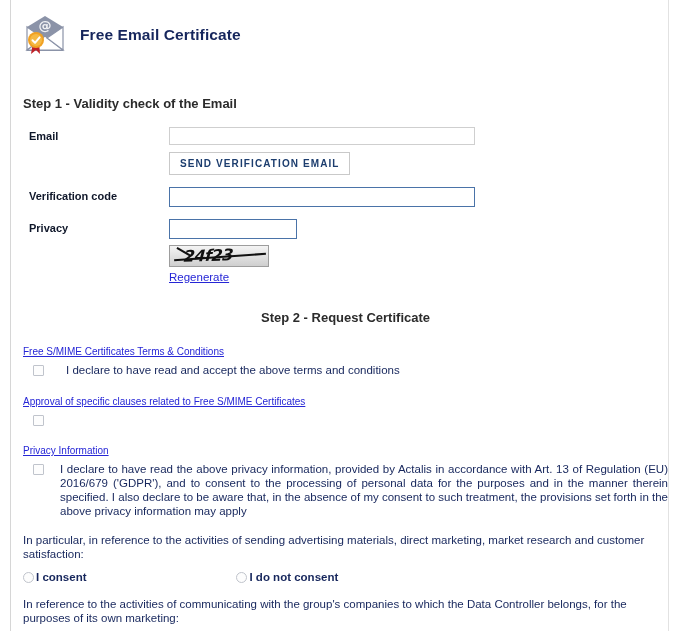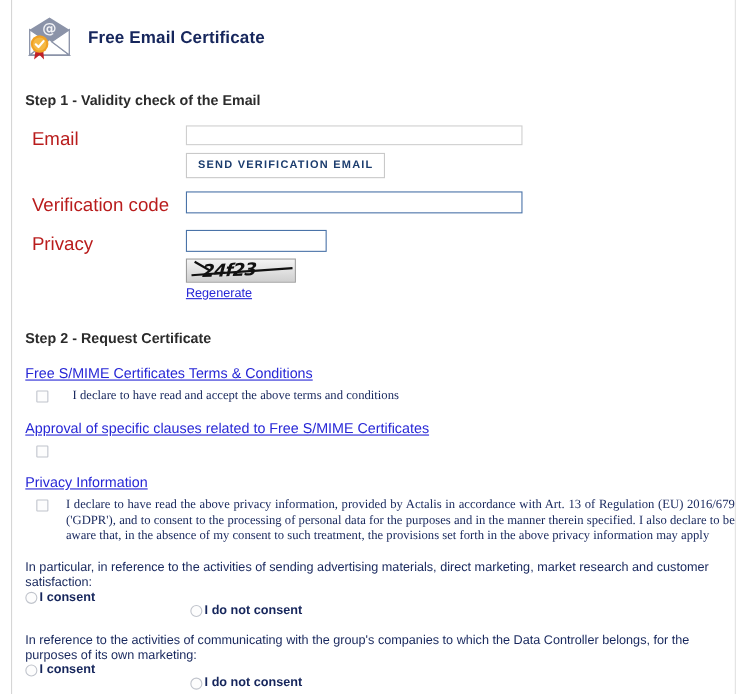"Step 1 - Validity check" #step1-heading { margin-top: 23px -> 36px }
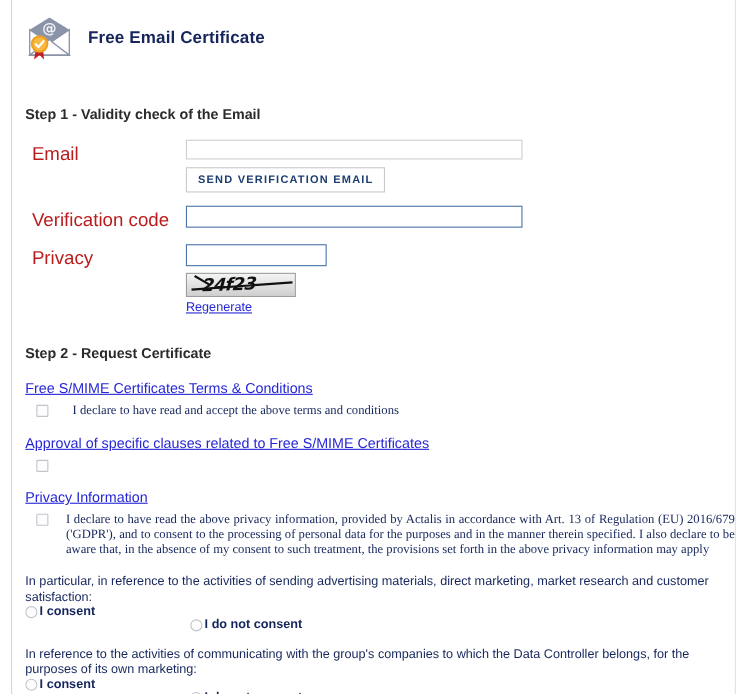"Email" .field-label { color: #b91c1c -> #0f172a; font-size: 17px -> 11px; font-weight: normal -> bold }
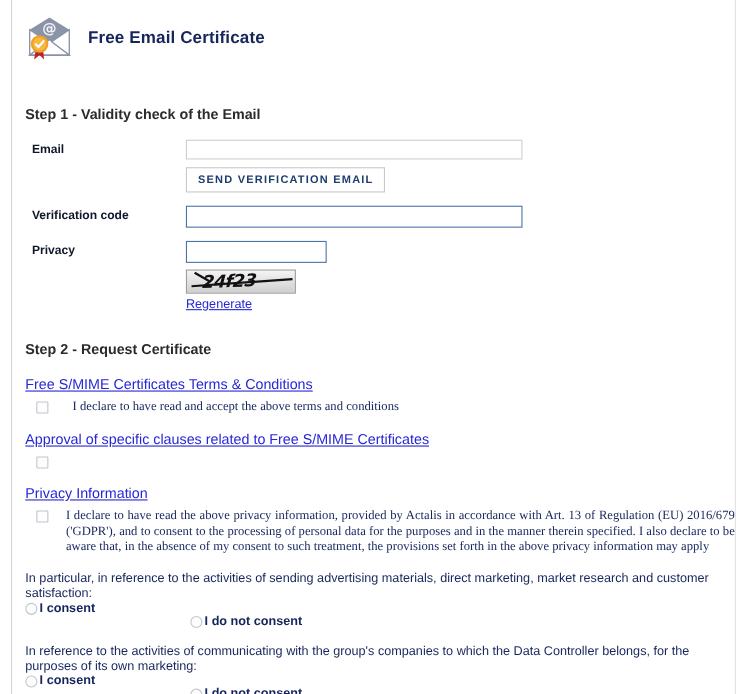"Step 2 - Request Certificate" #step2-heading { text-align: none -> center }
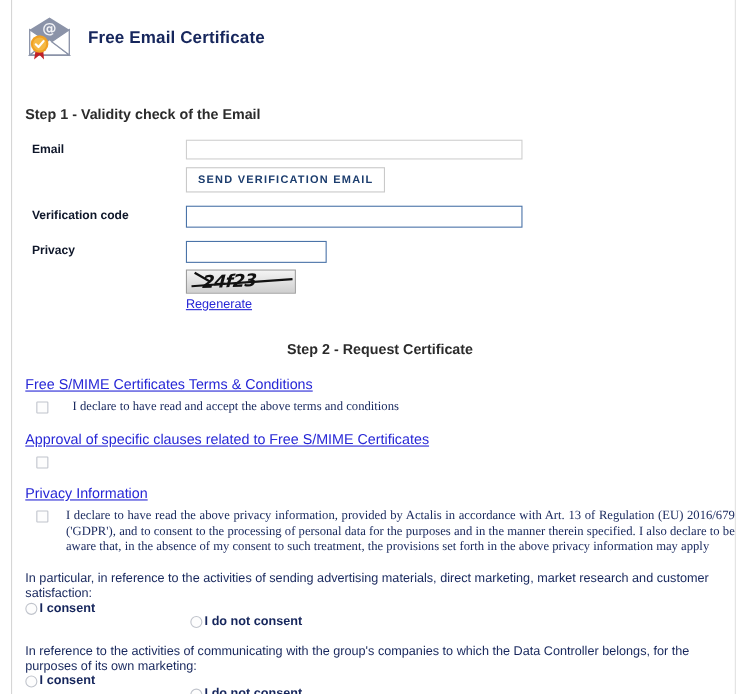"Free S/MIME Certificates Terms &" a.link.doc { font-size: 13px -> 10px }
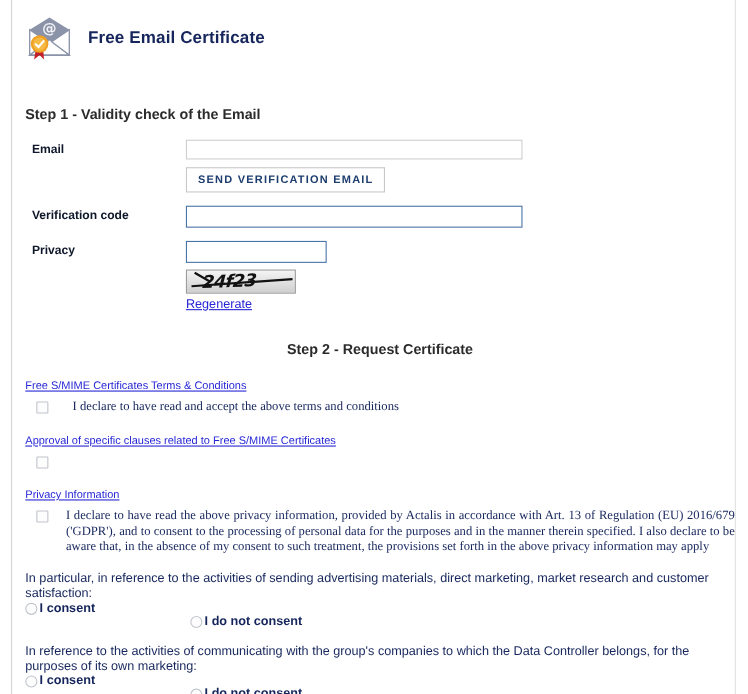"I declare to have read" .consent-text { font-family: Liberation Serif, serif -> none }
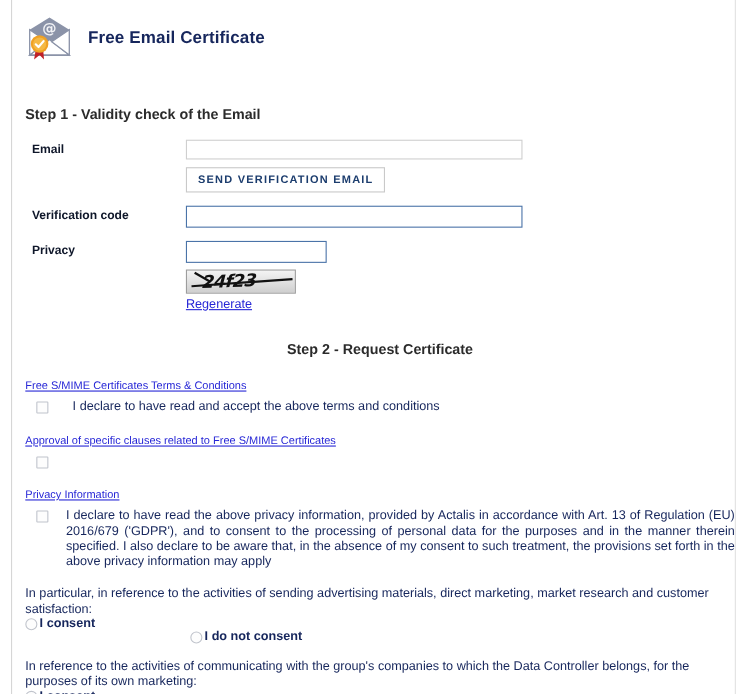"I consent" .radio-row { align-items: flex-start -> center; flex-direction: column -> none; margin-top: 0 -> 10px }
